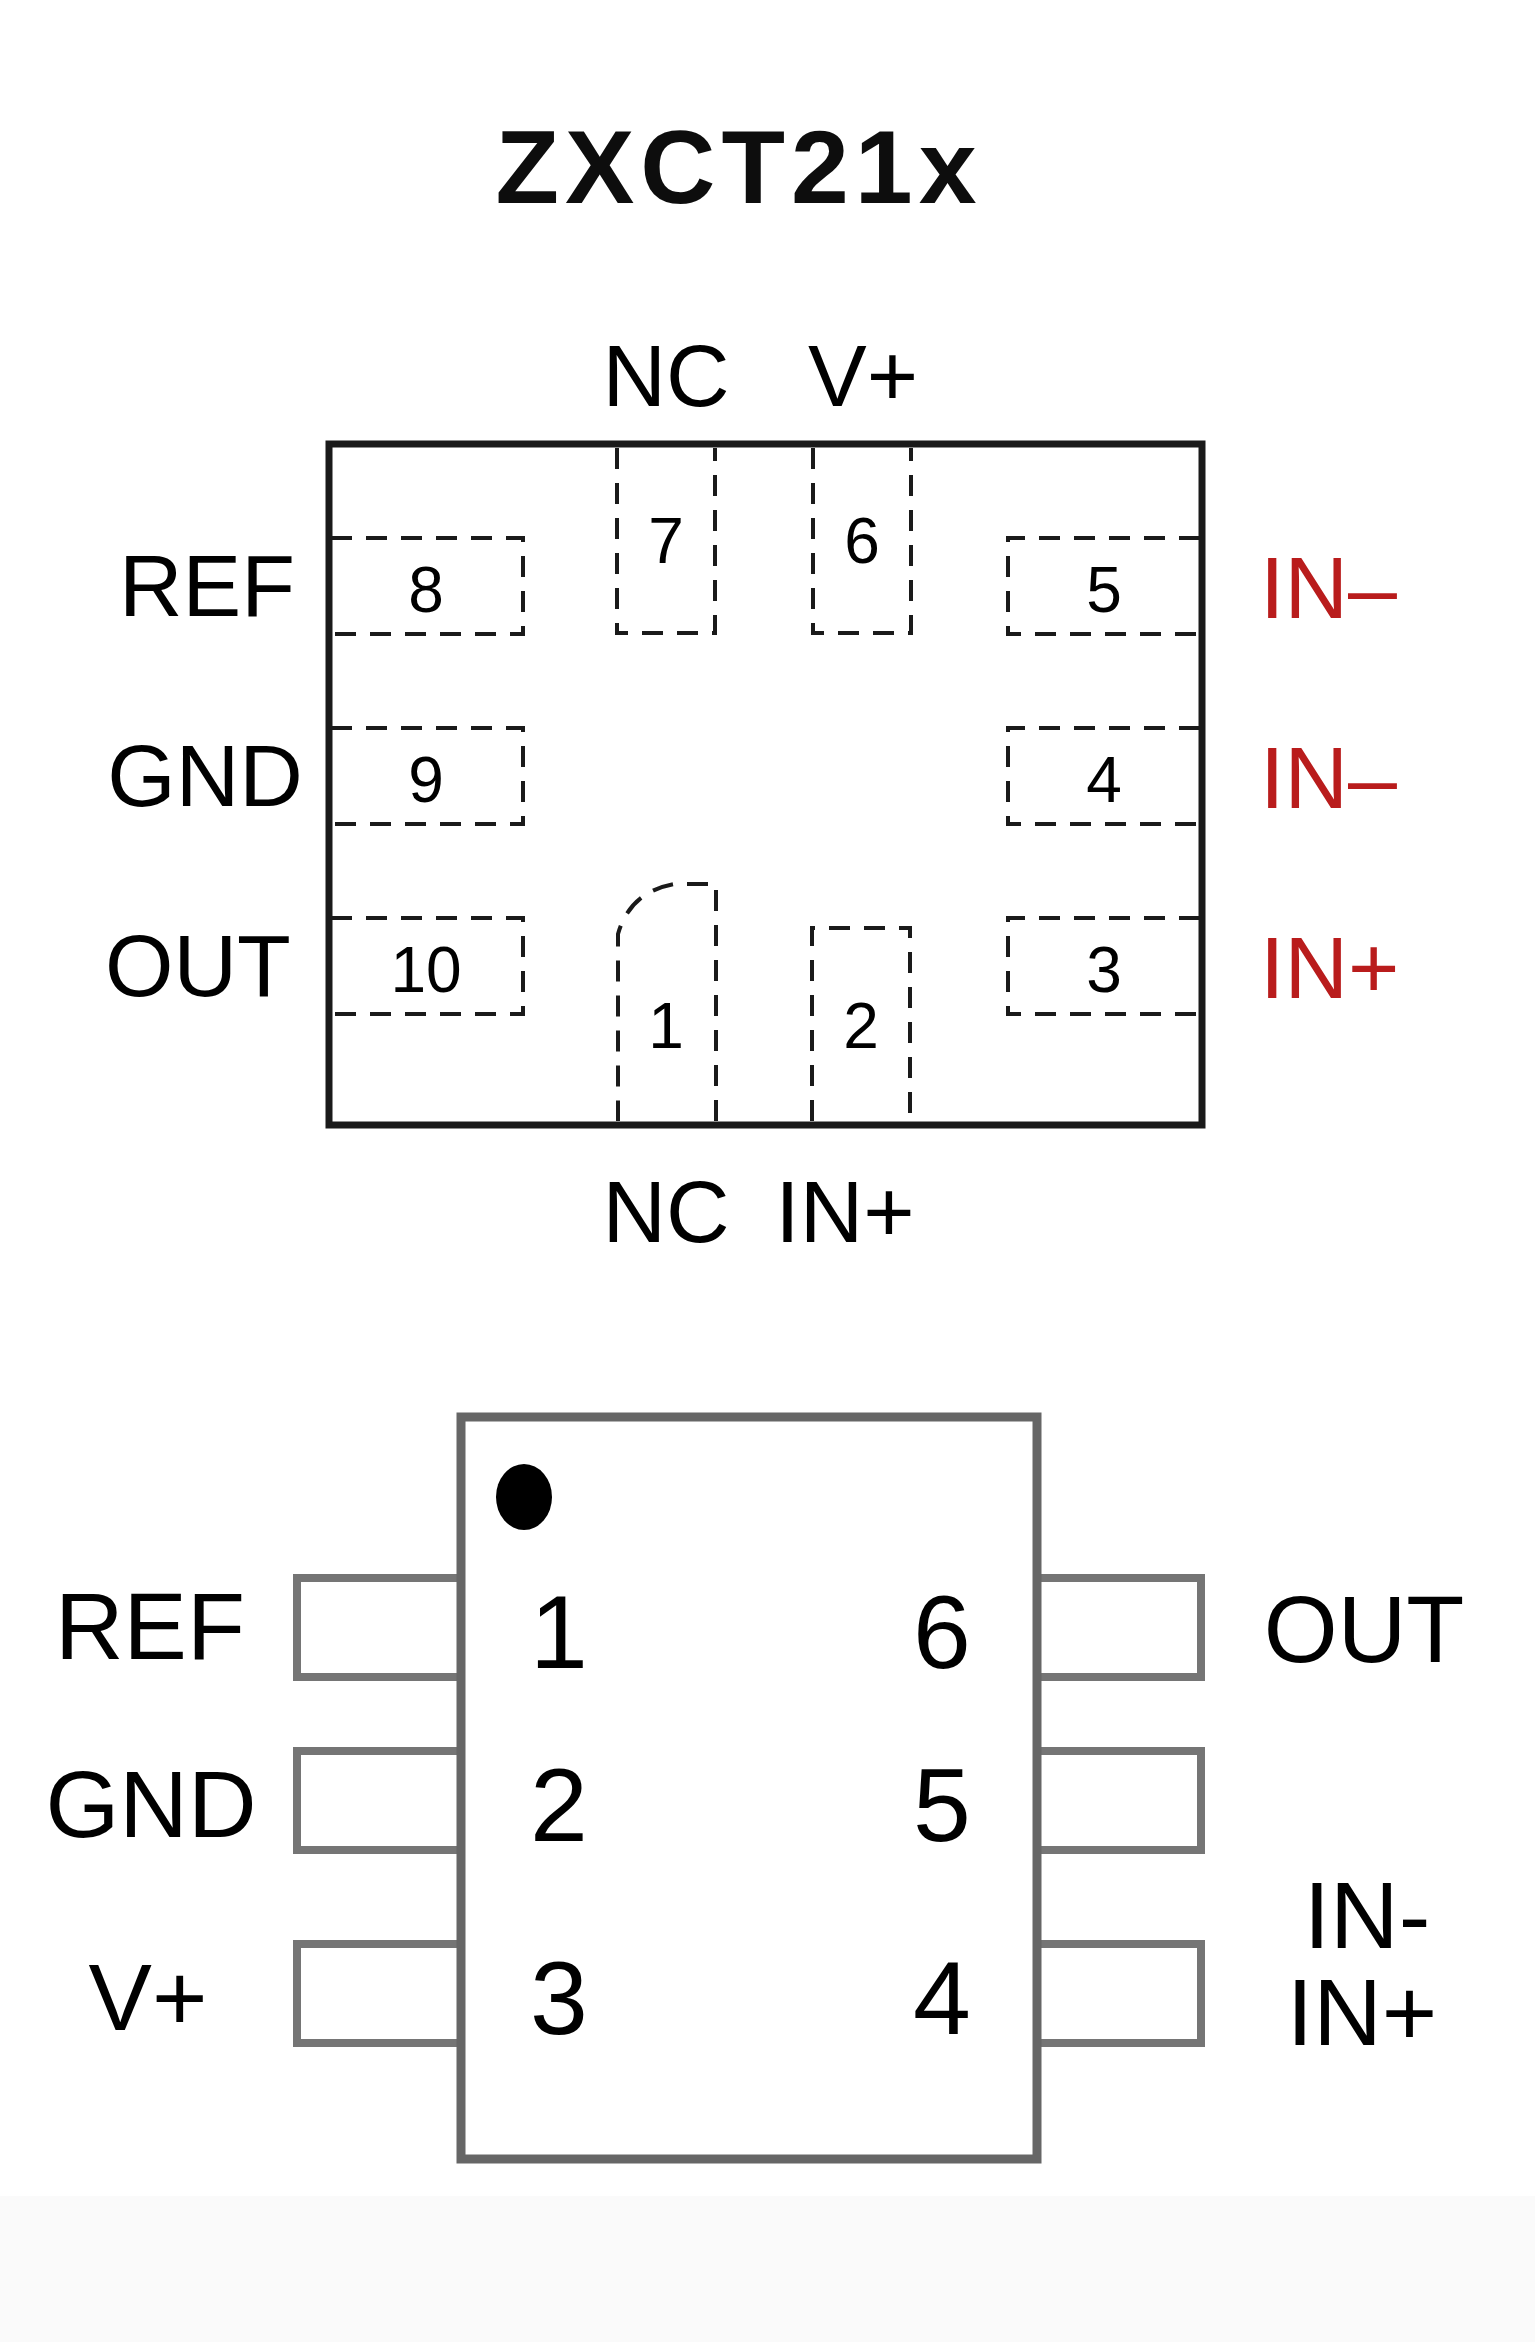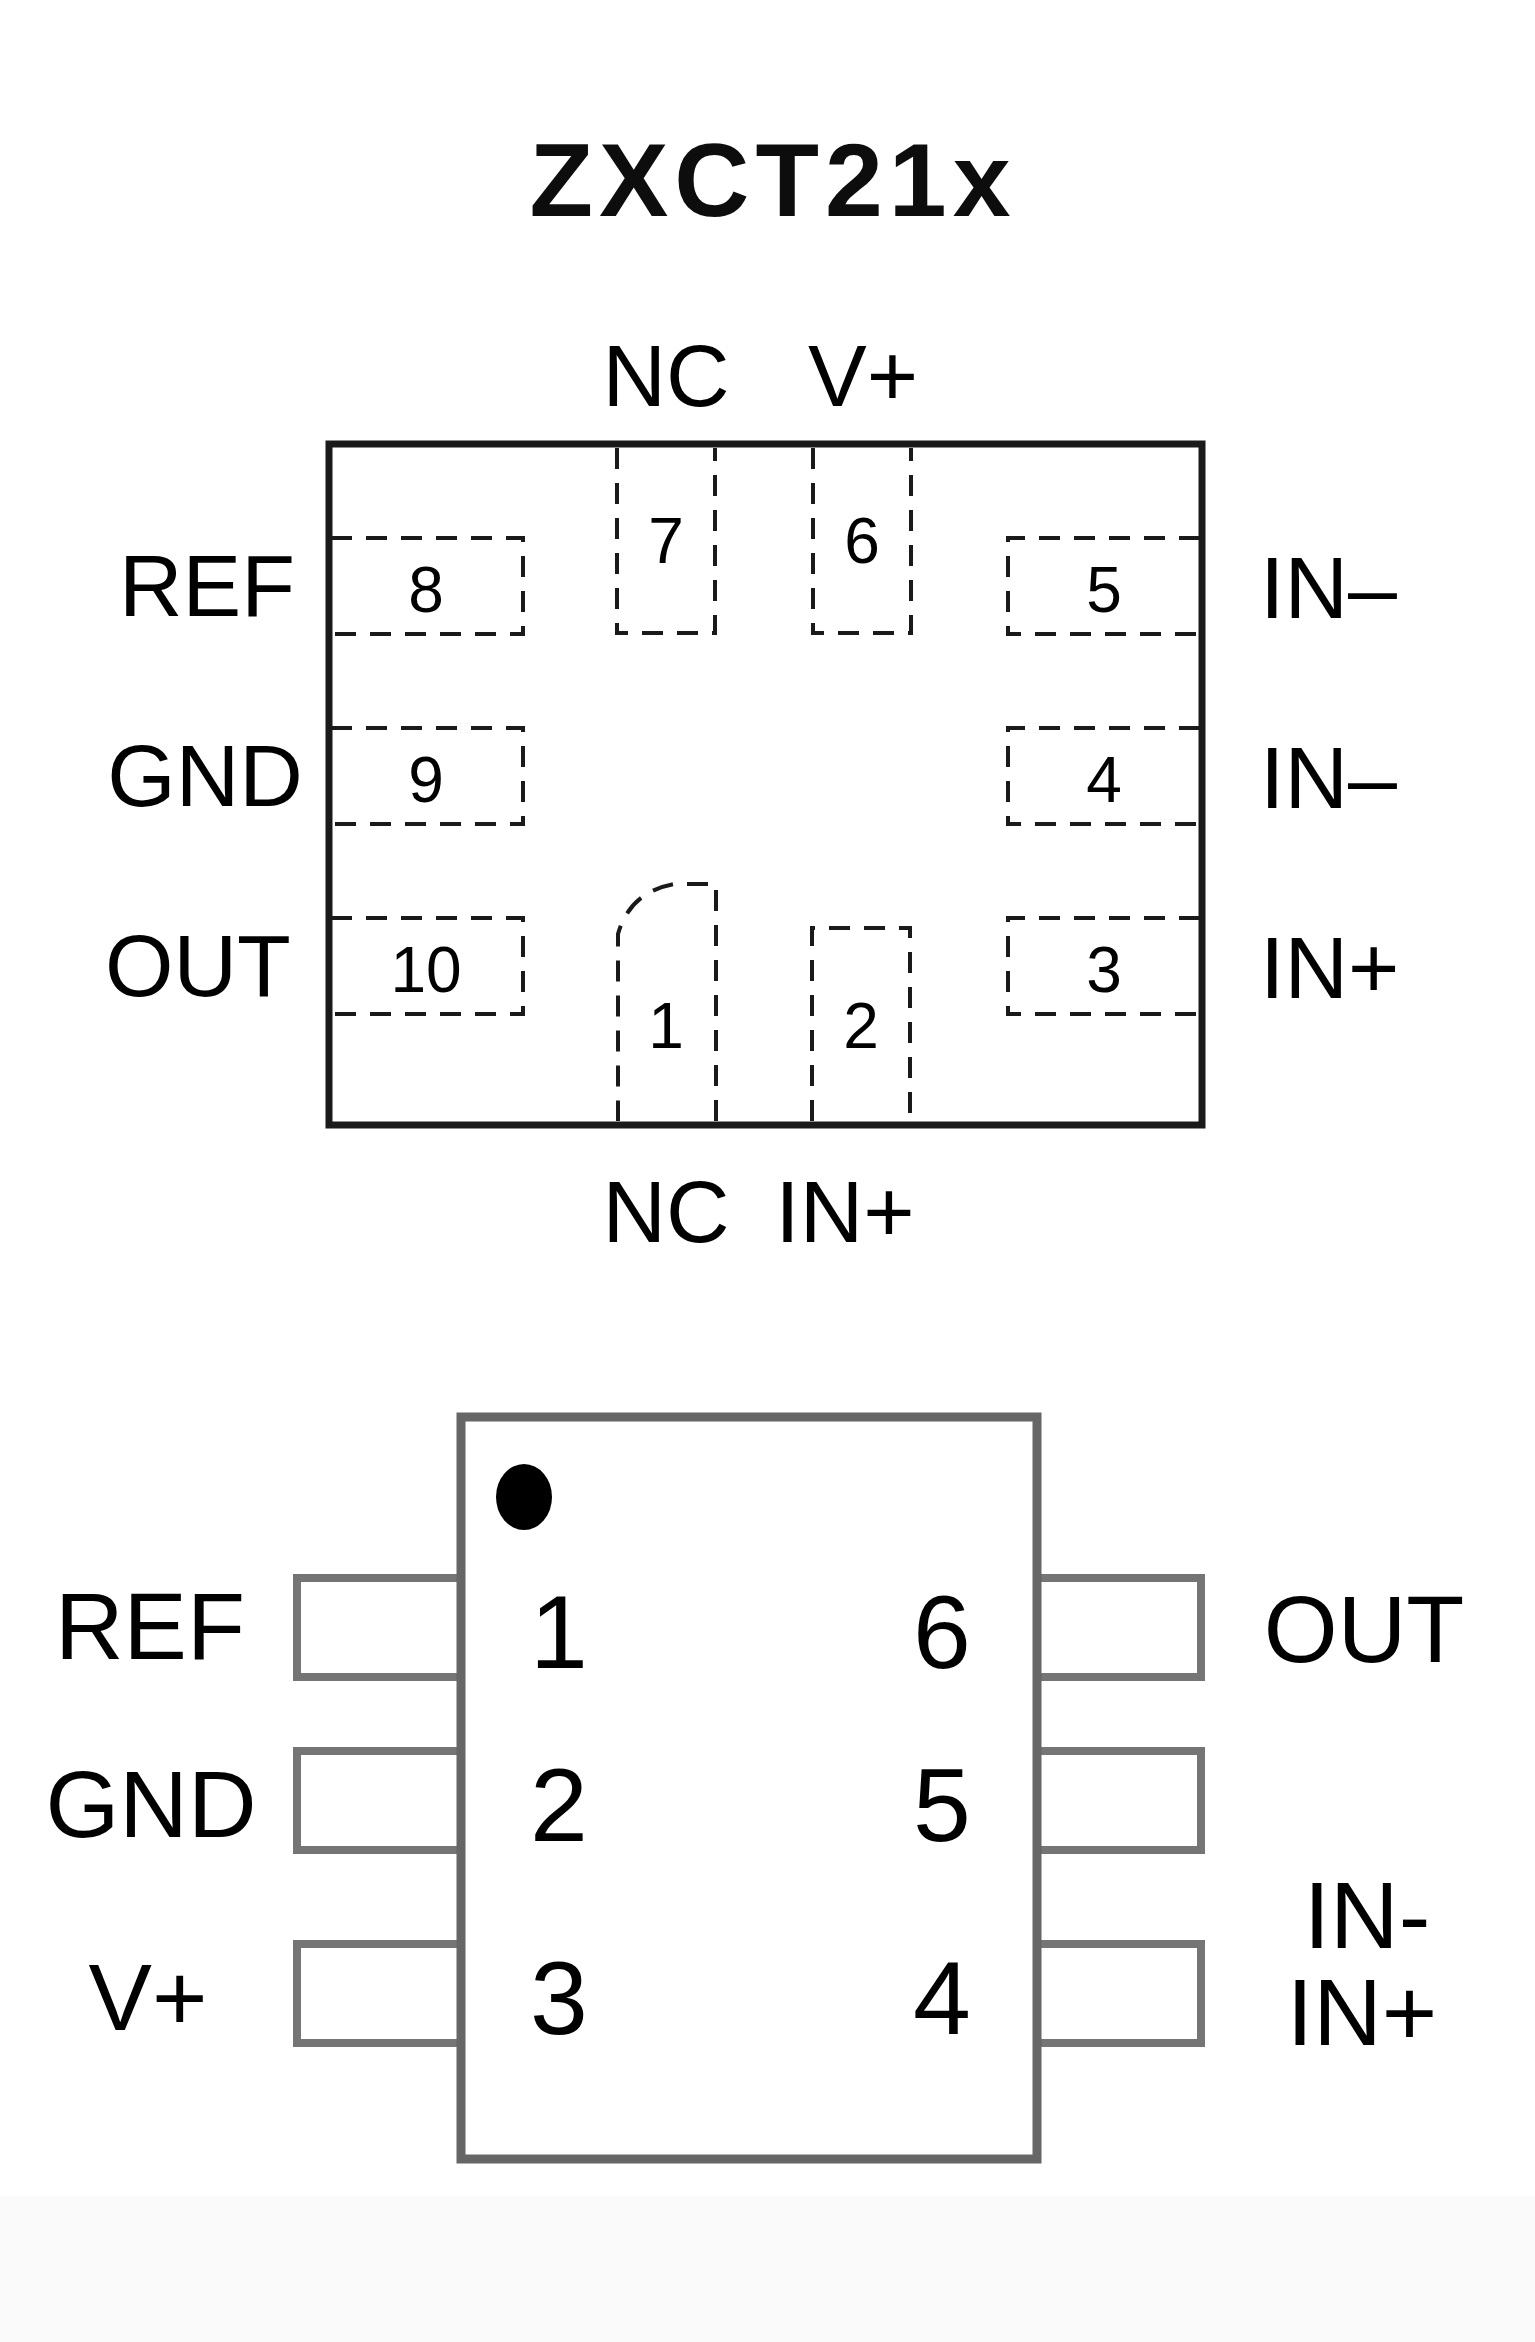"ZXCT21x" div.c { left: 773px -> 739px; margin-top: 13px -> none }
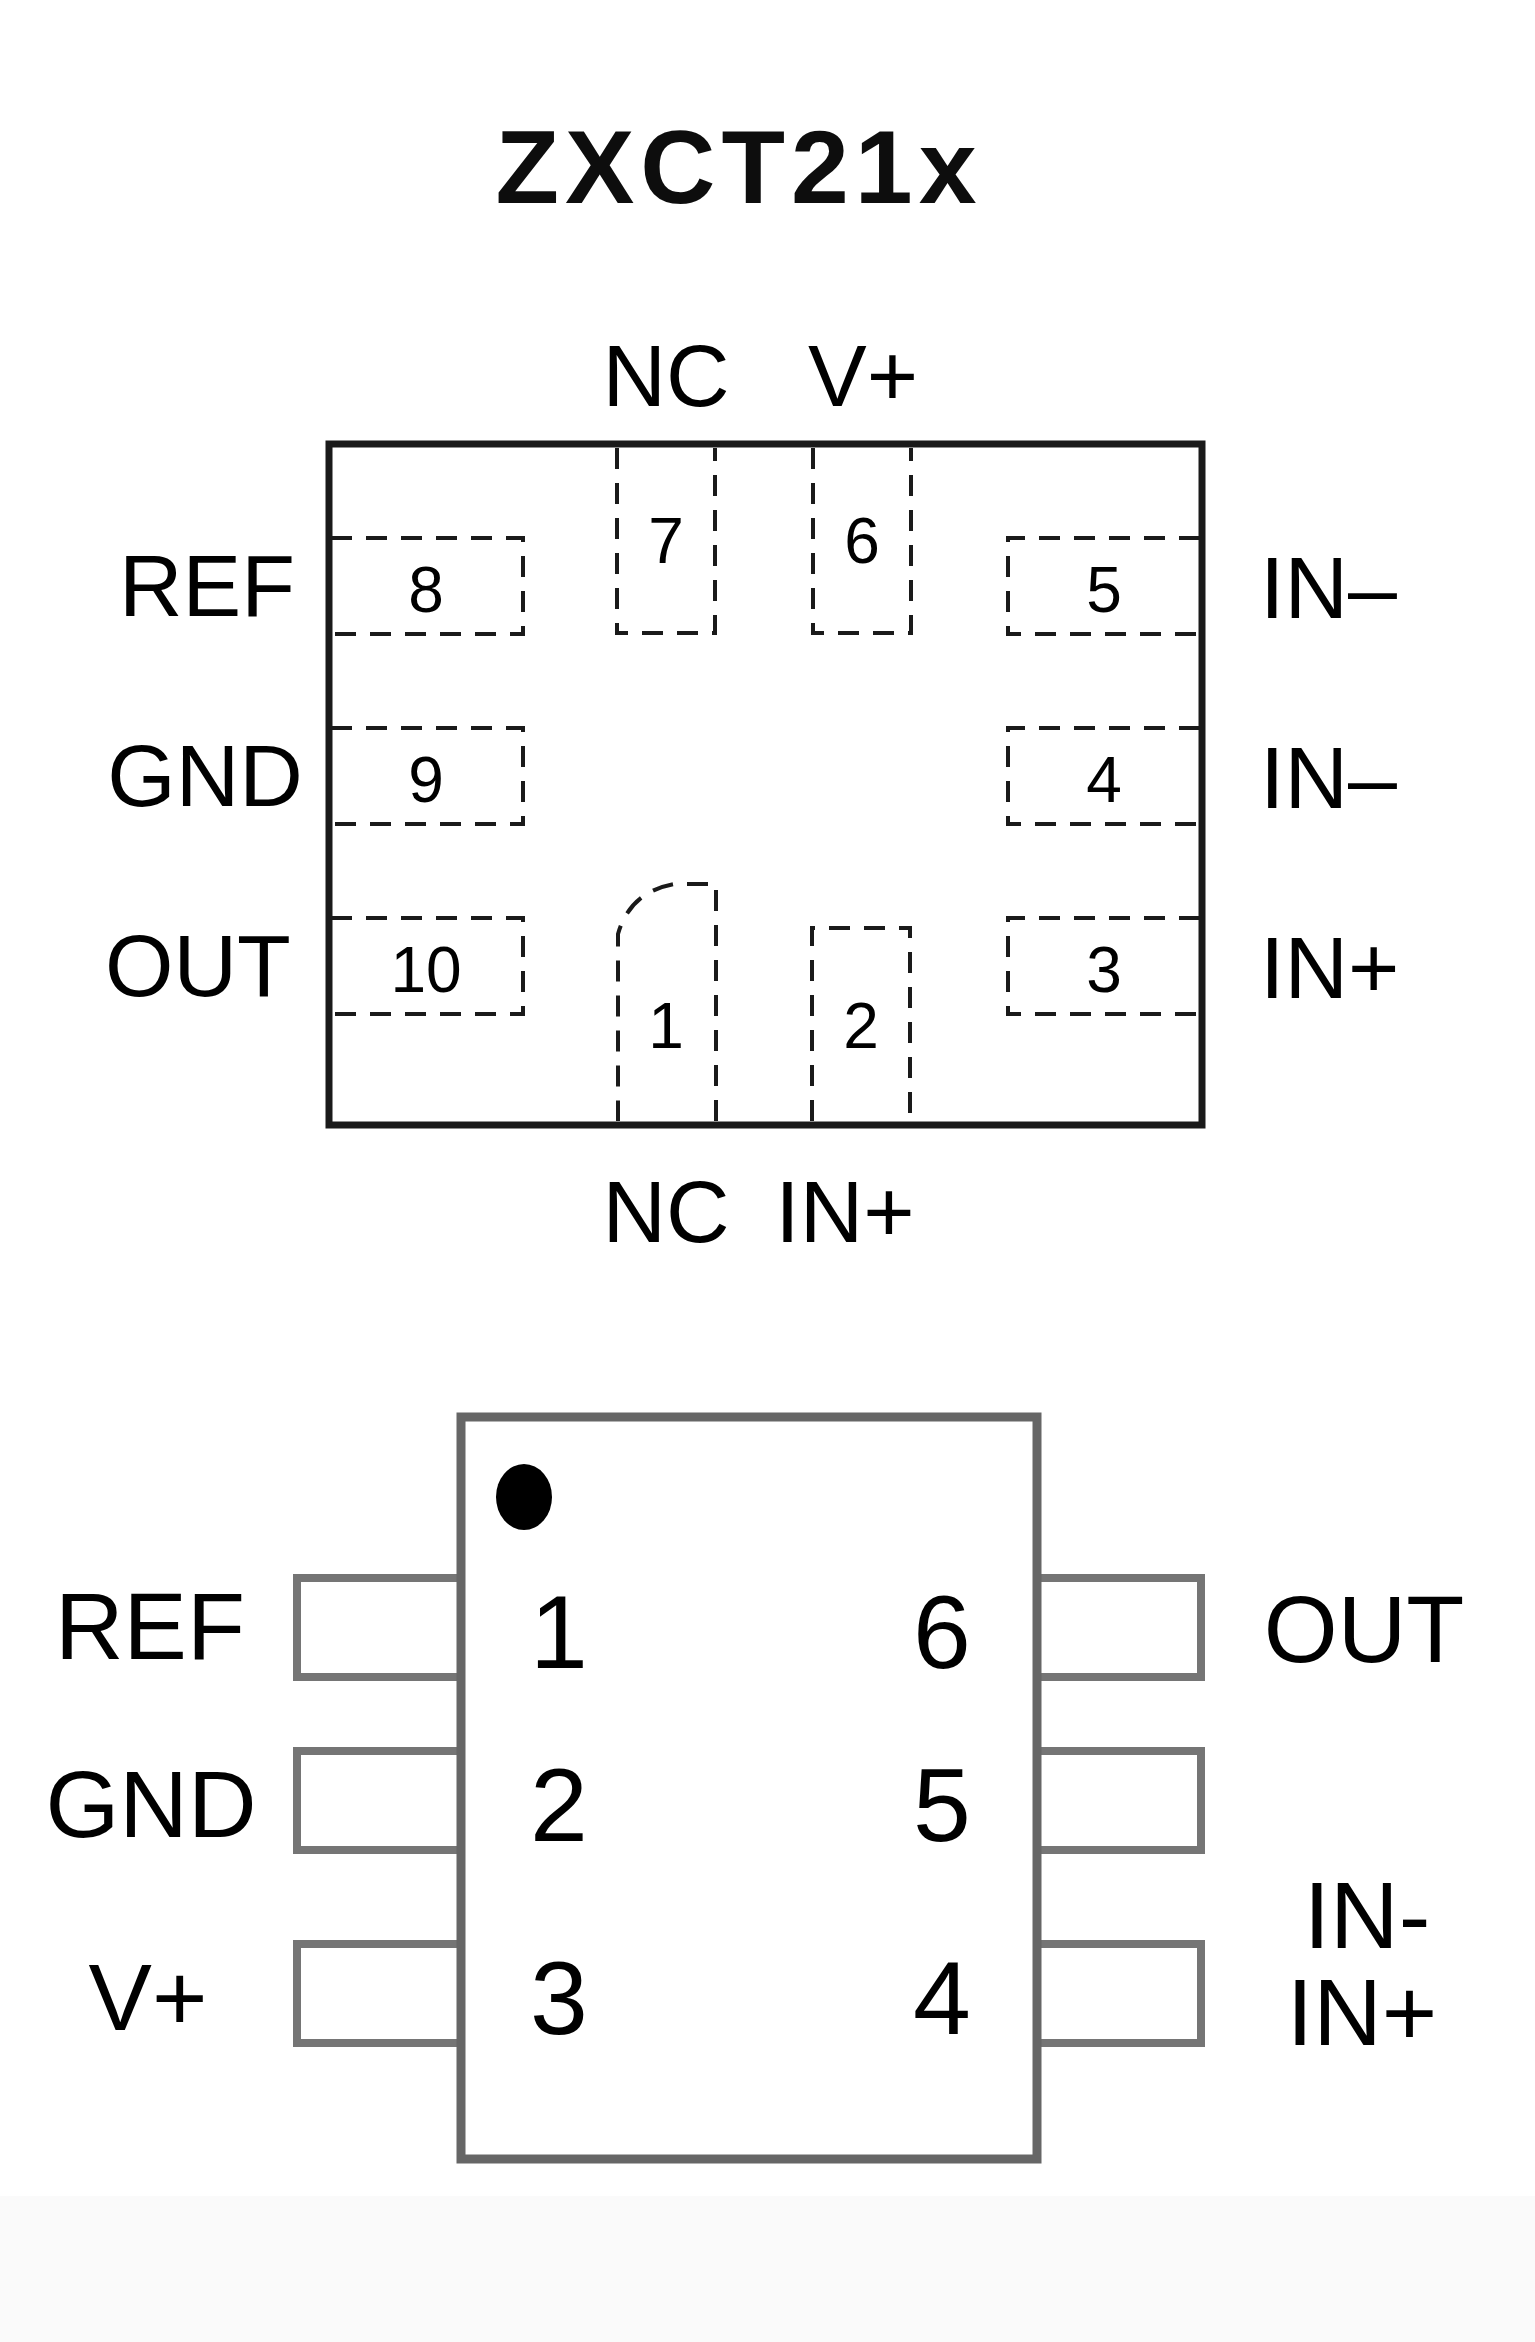"IN–" .lft { color: #000000 -> #b91c1c }
